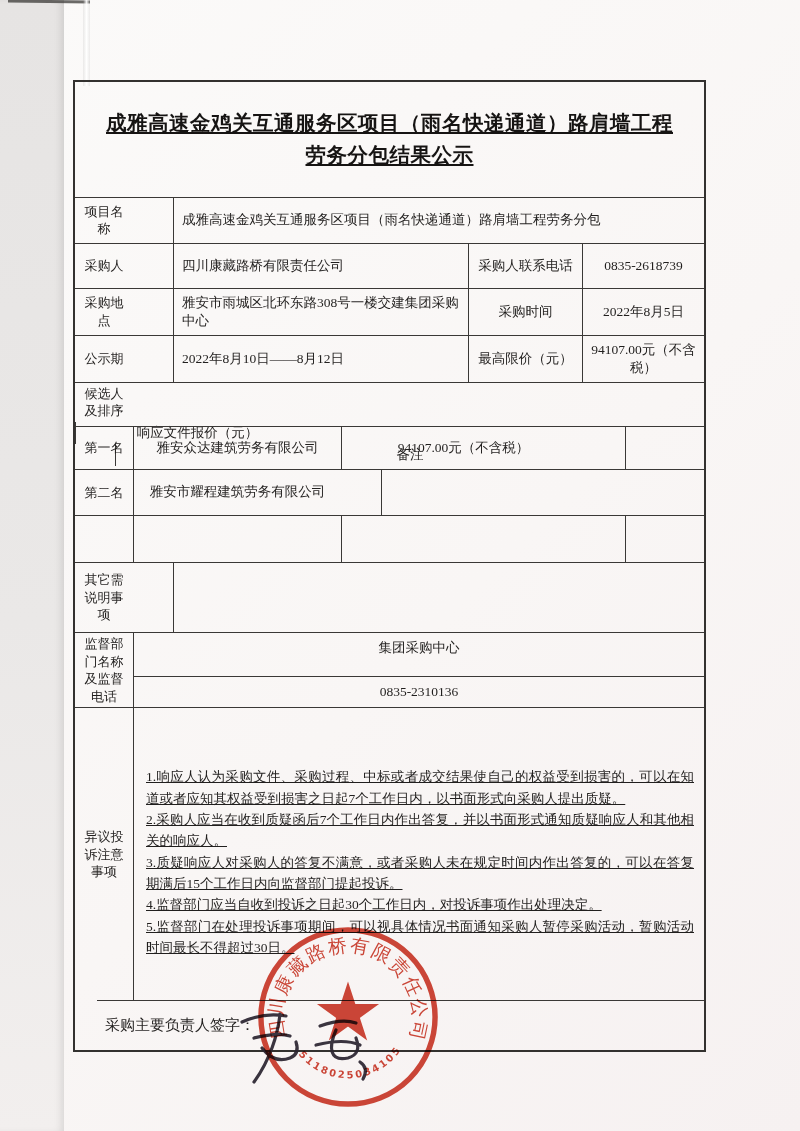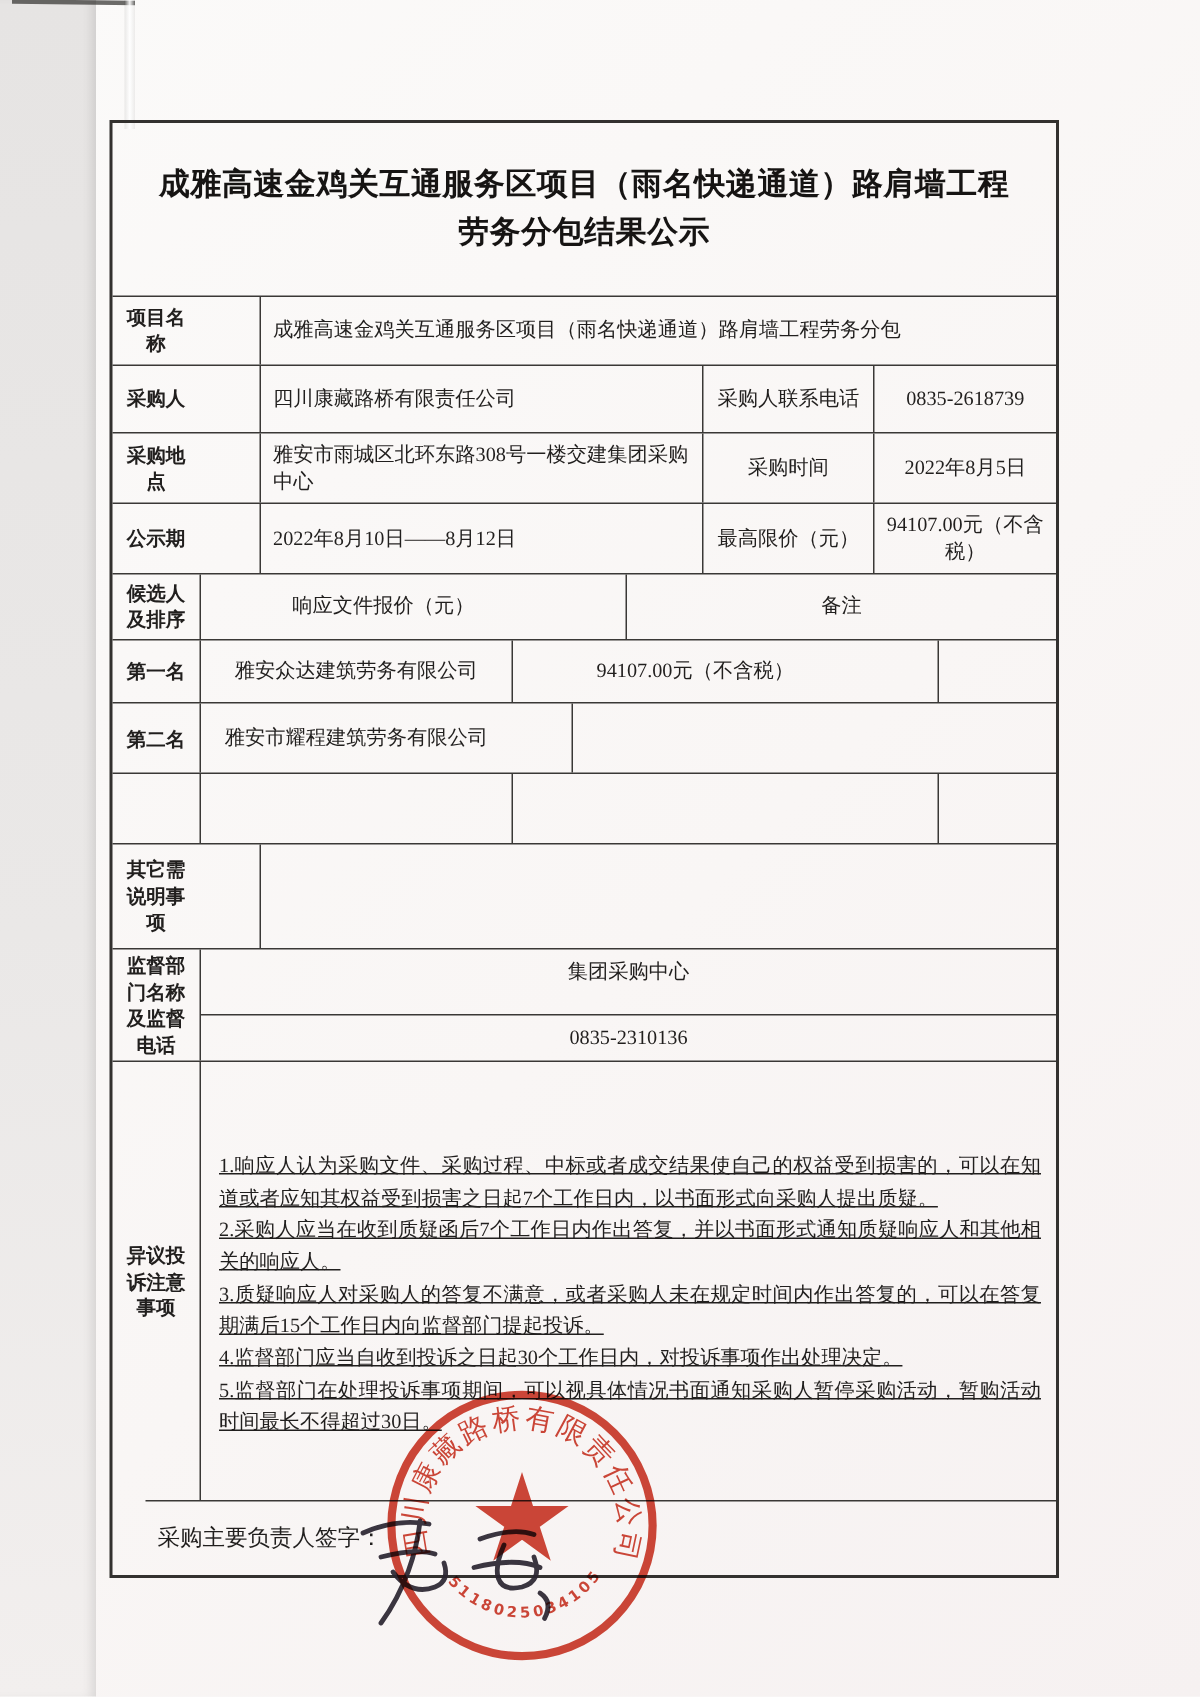"成雅高速金鸡关互通服务区项目（雨名快递通道）路肩墙工程劳务分包结果公示" .doc-title { text-decoration: none -> underline }
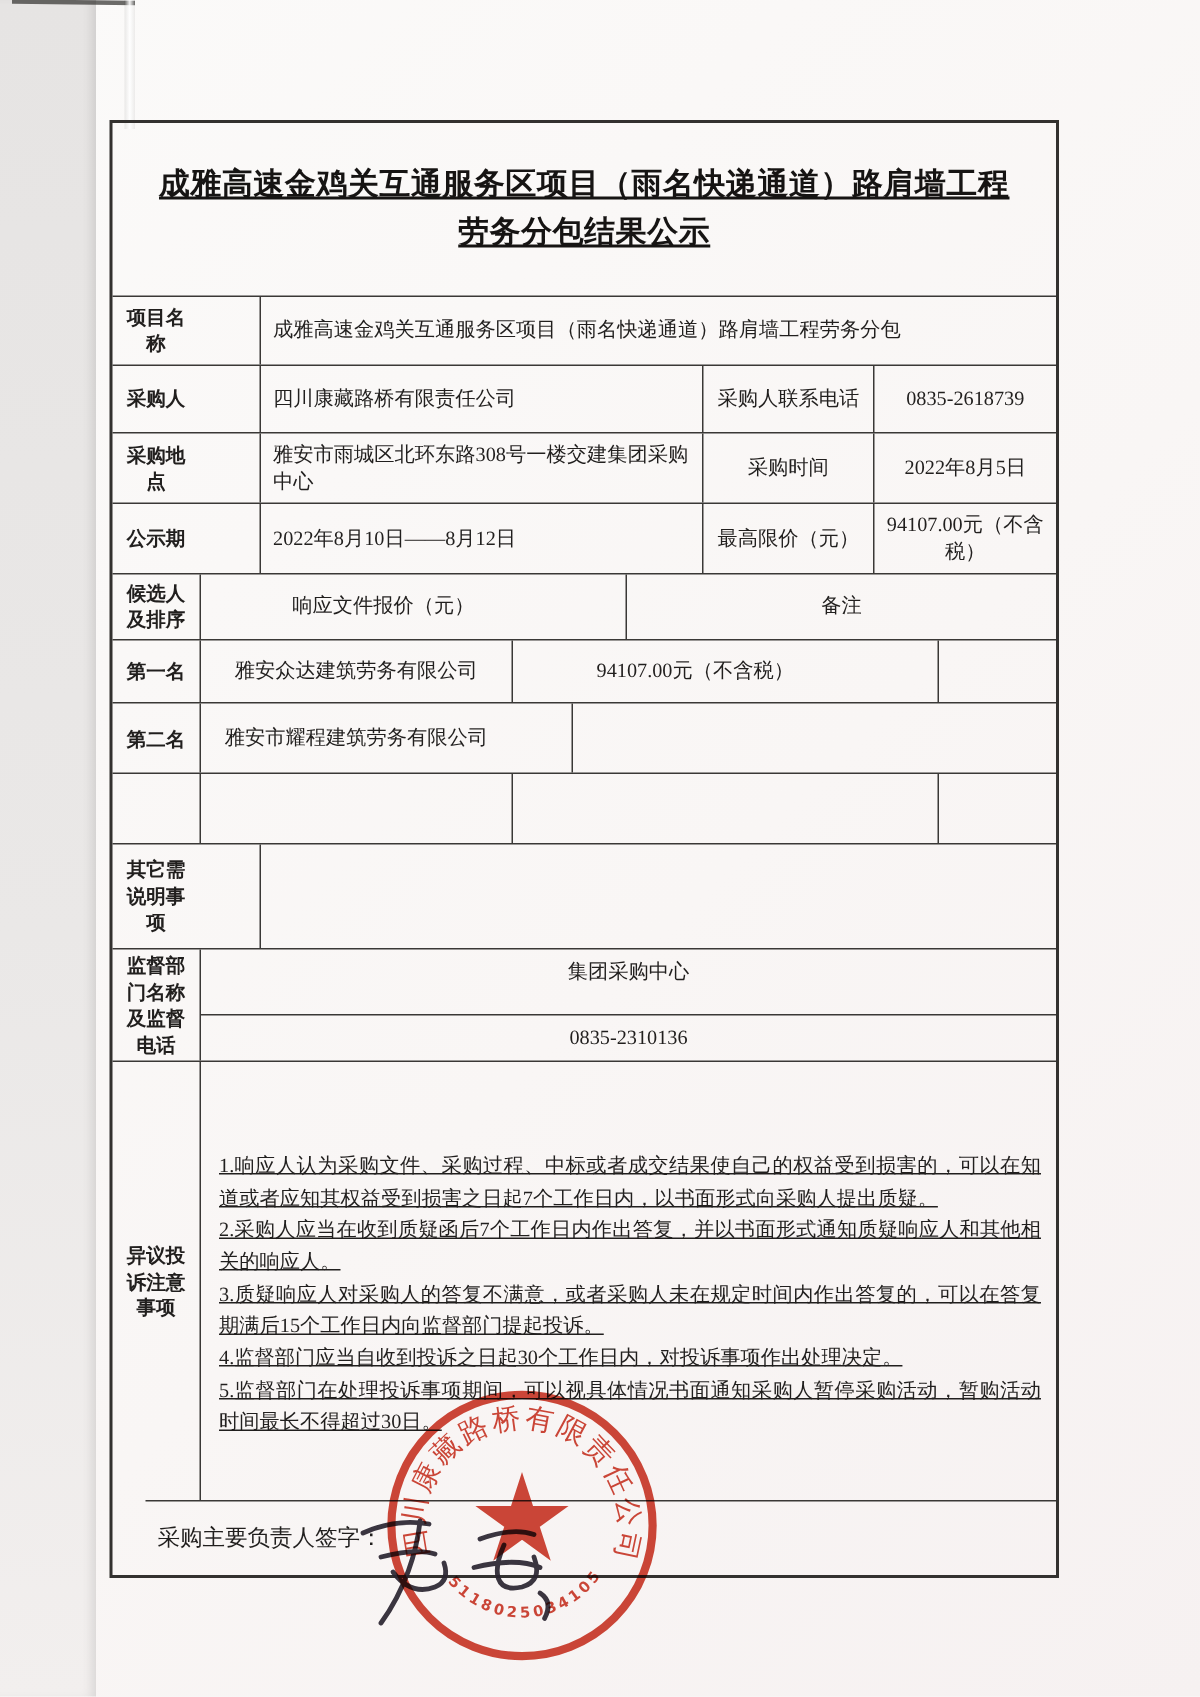"项目名称" .lab { font-weight: bold -> none }
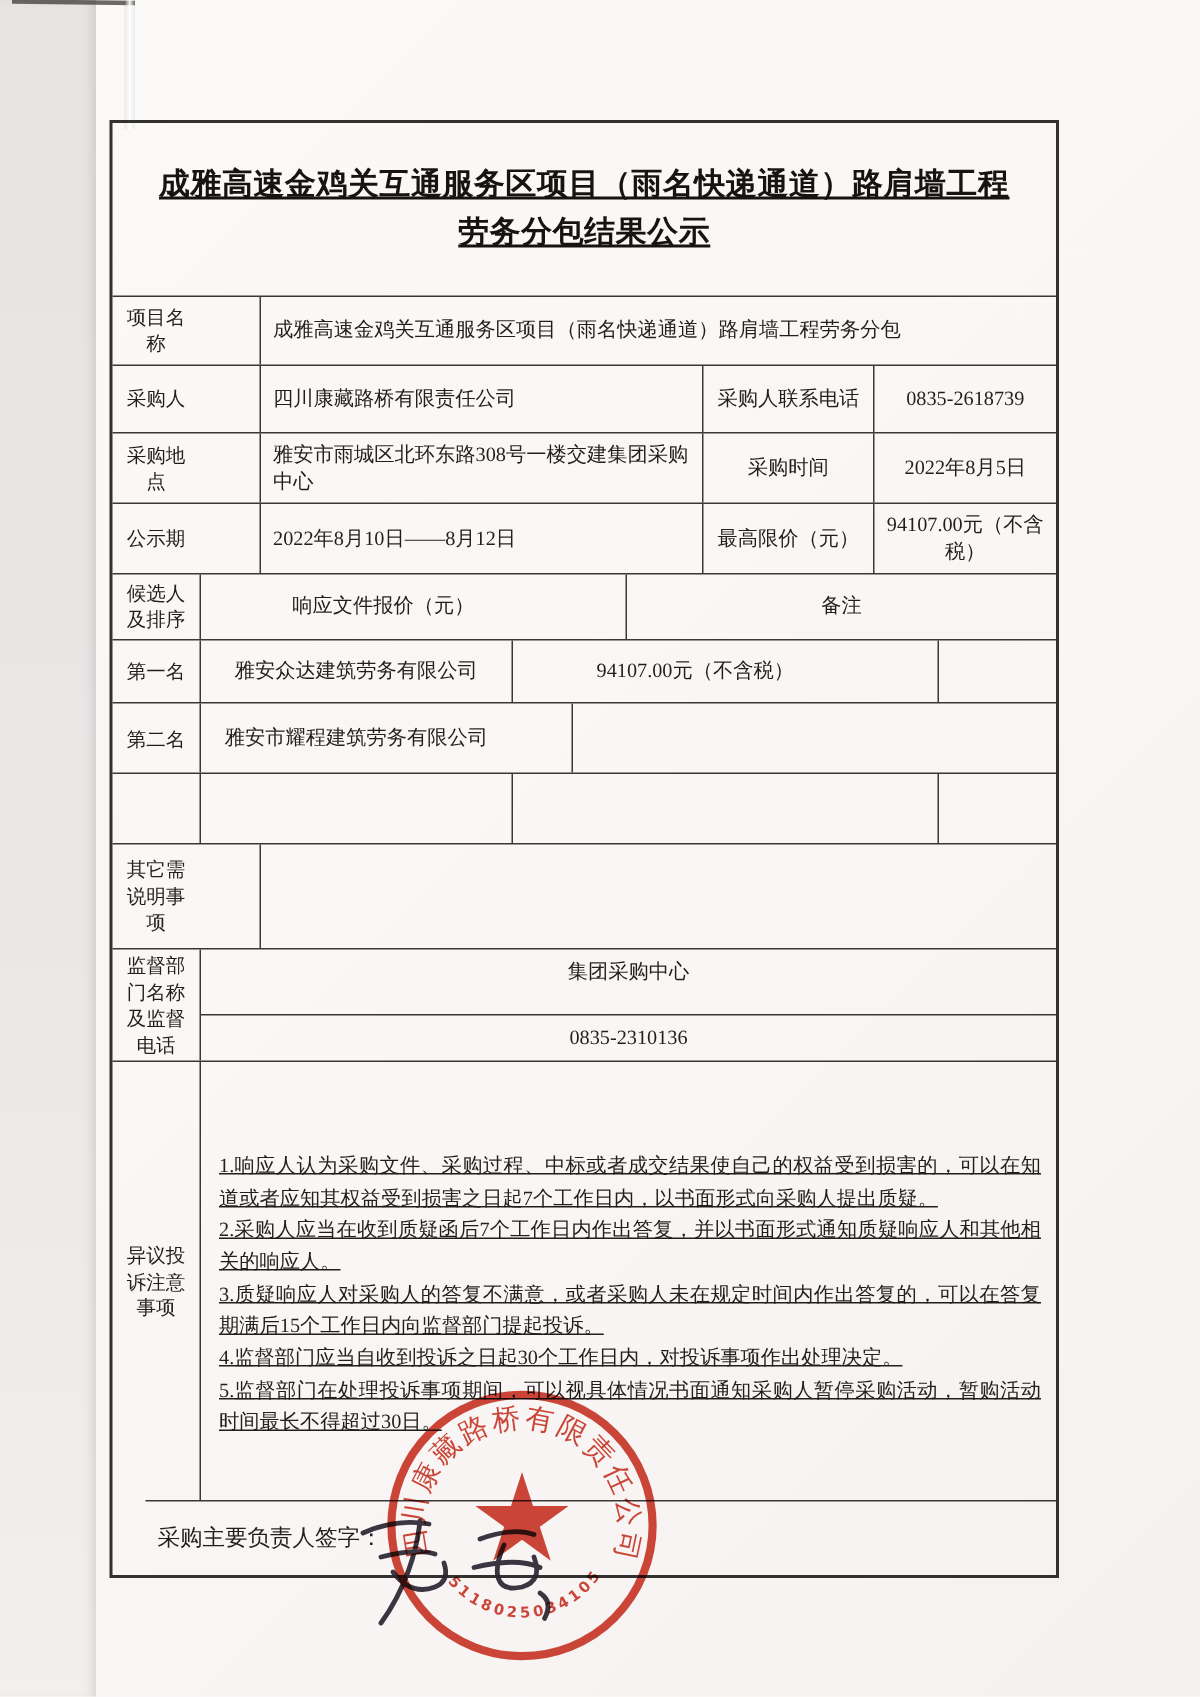"候选人及排序" .h44 { flex-direction: none -> column }
